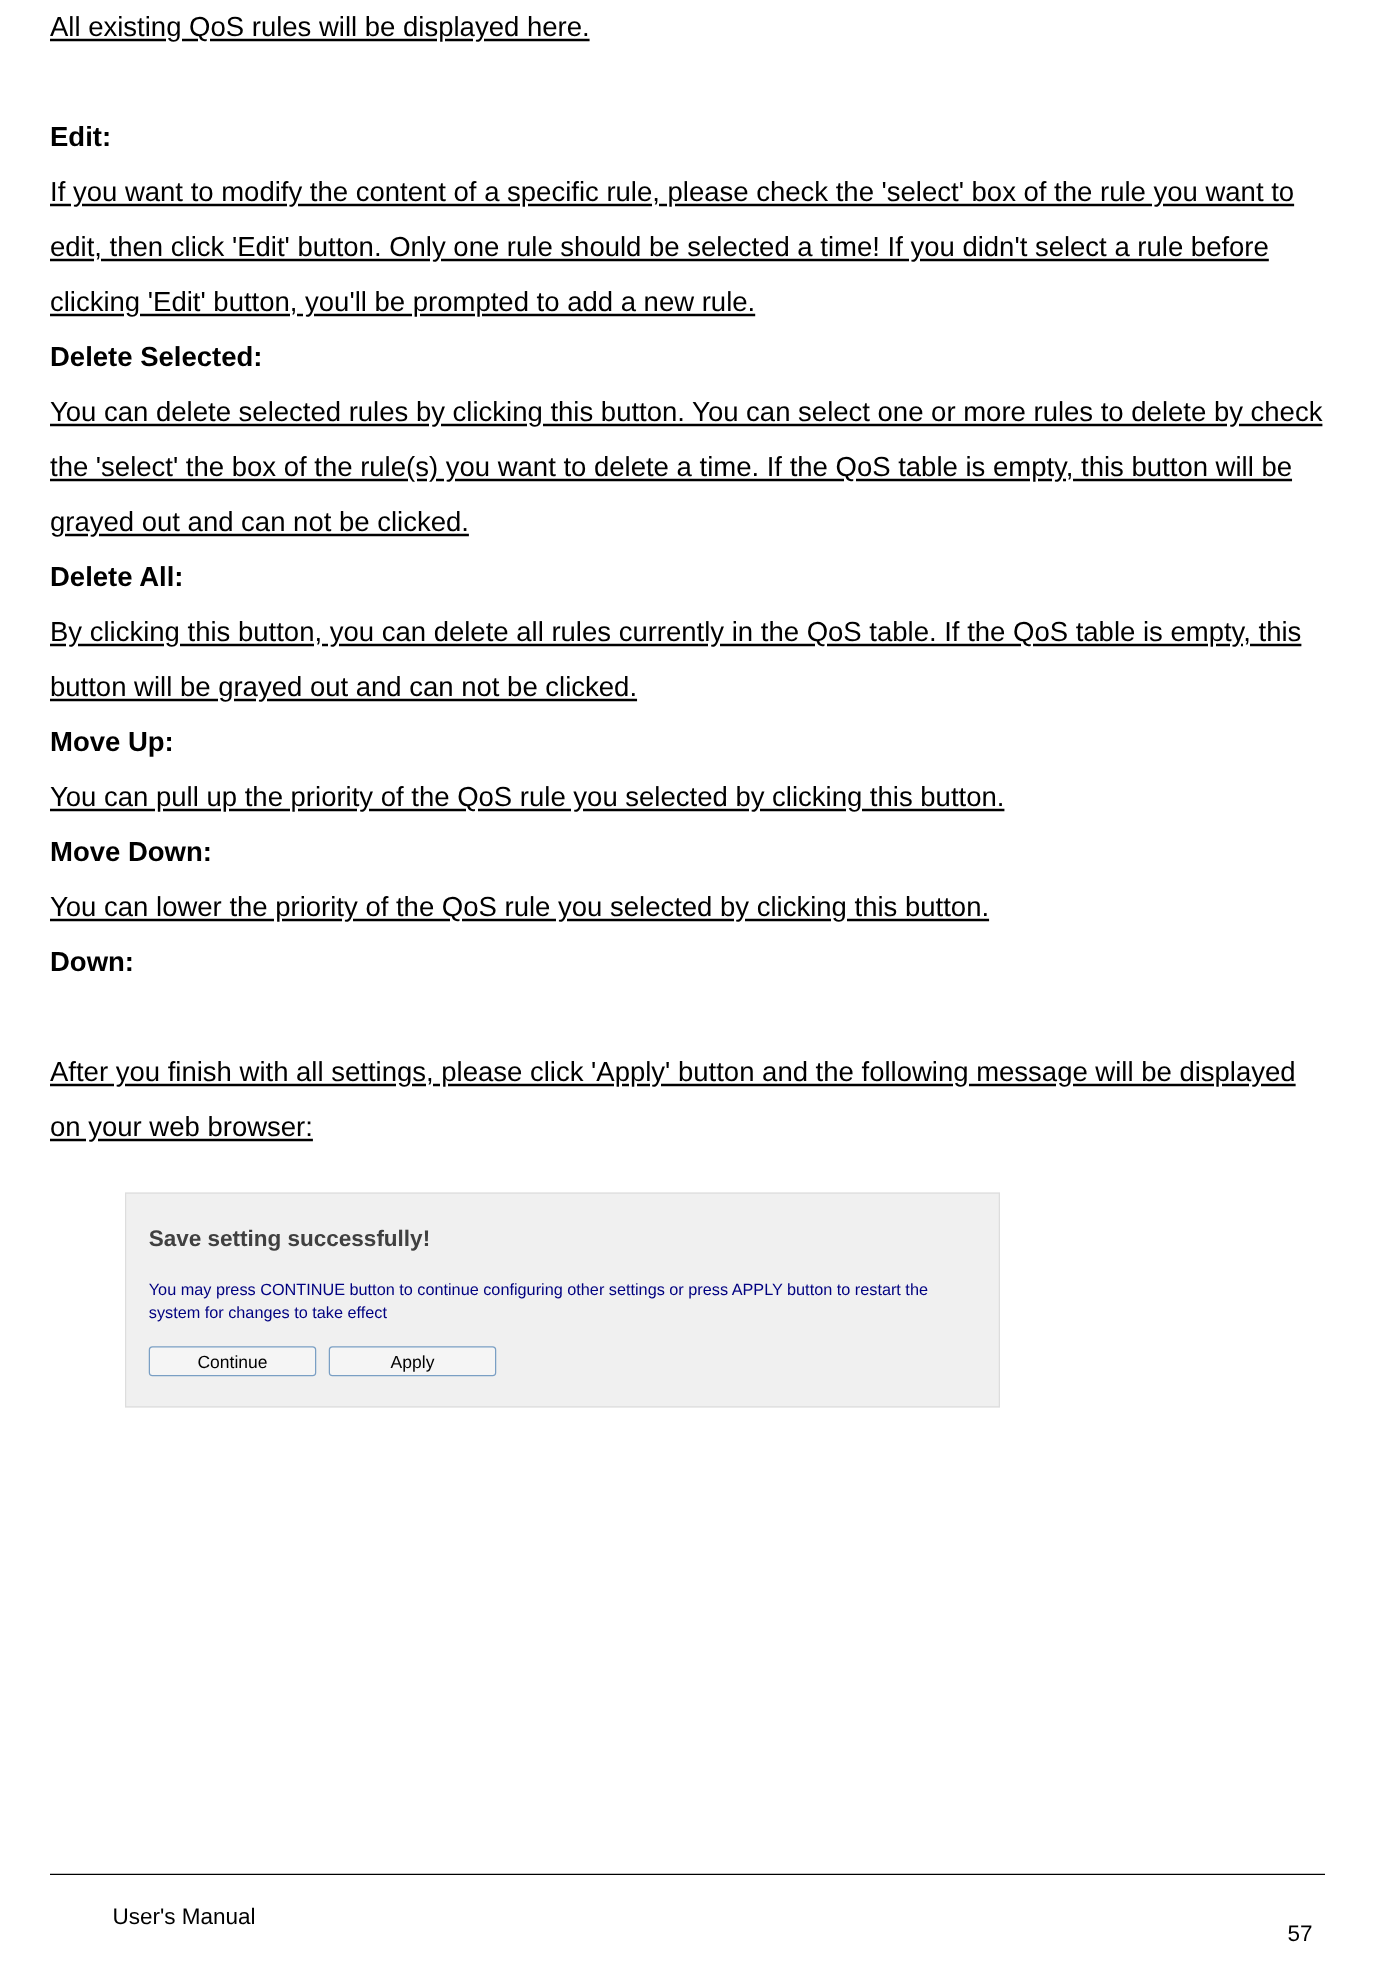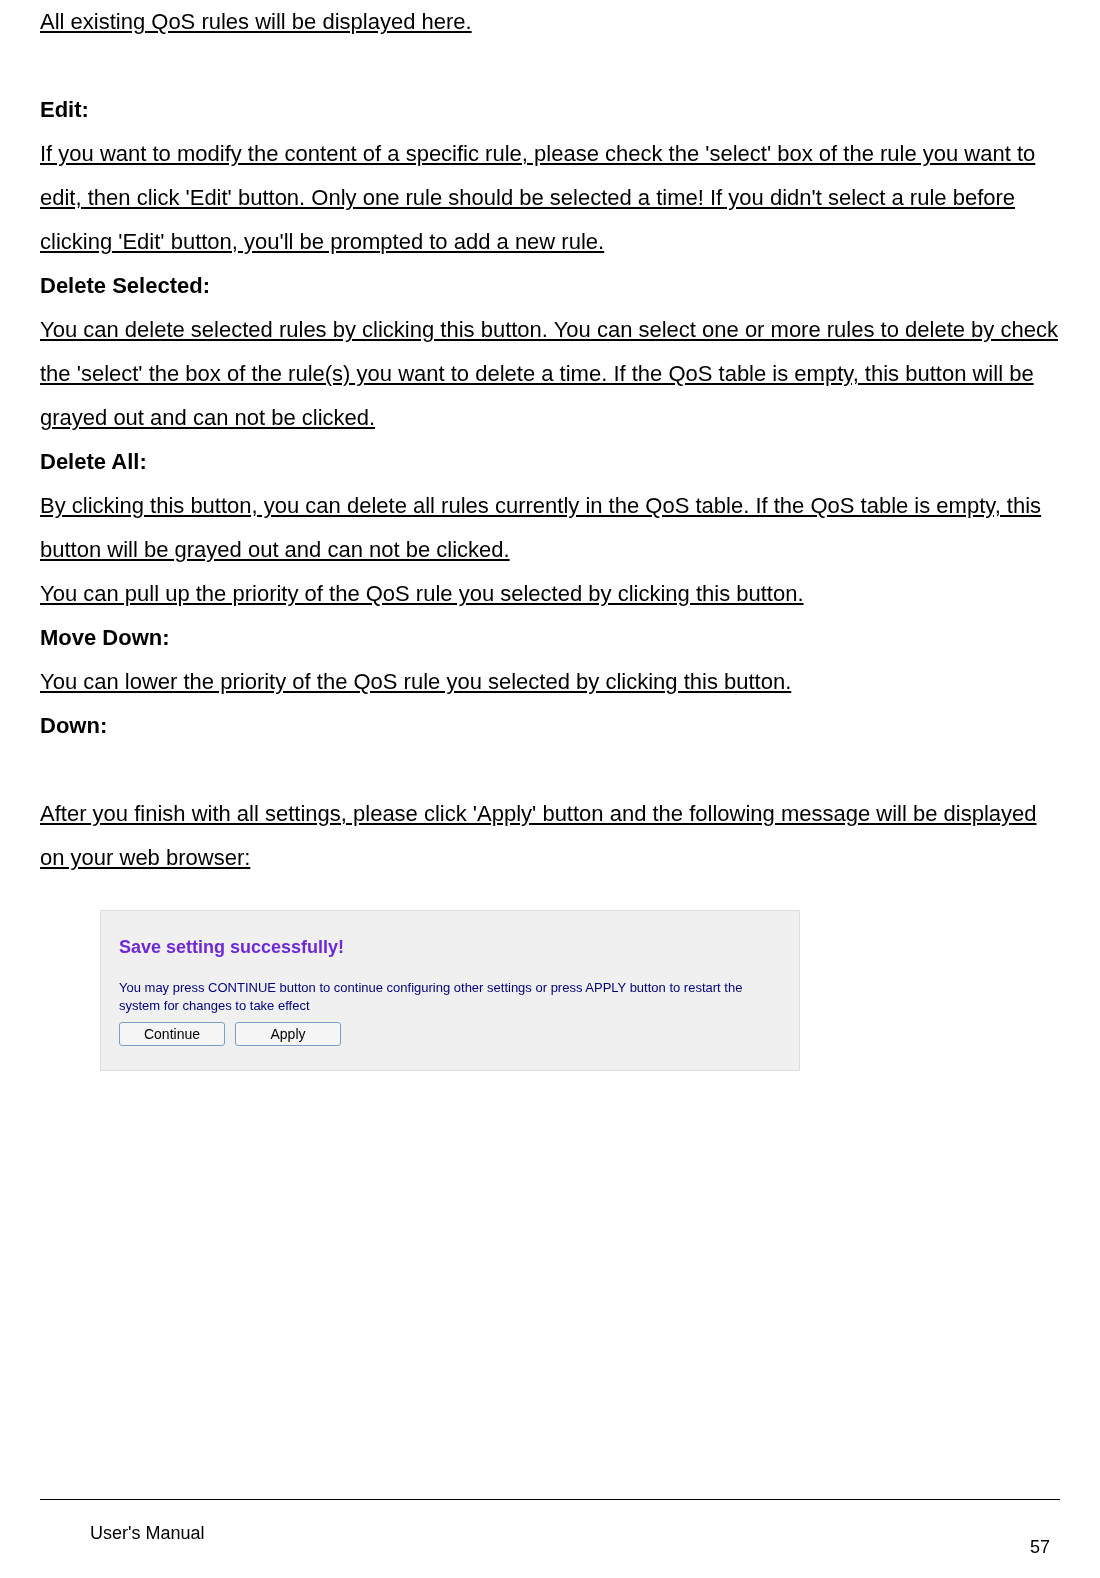"Move Up:" div.definition-term { html: none -> <div>Move Up:</div> }
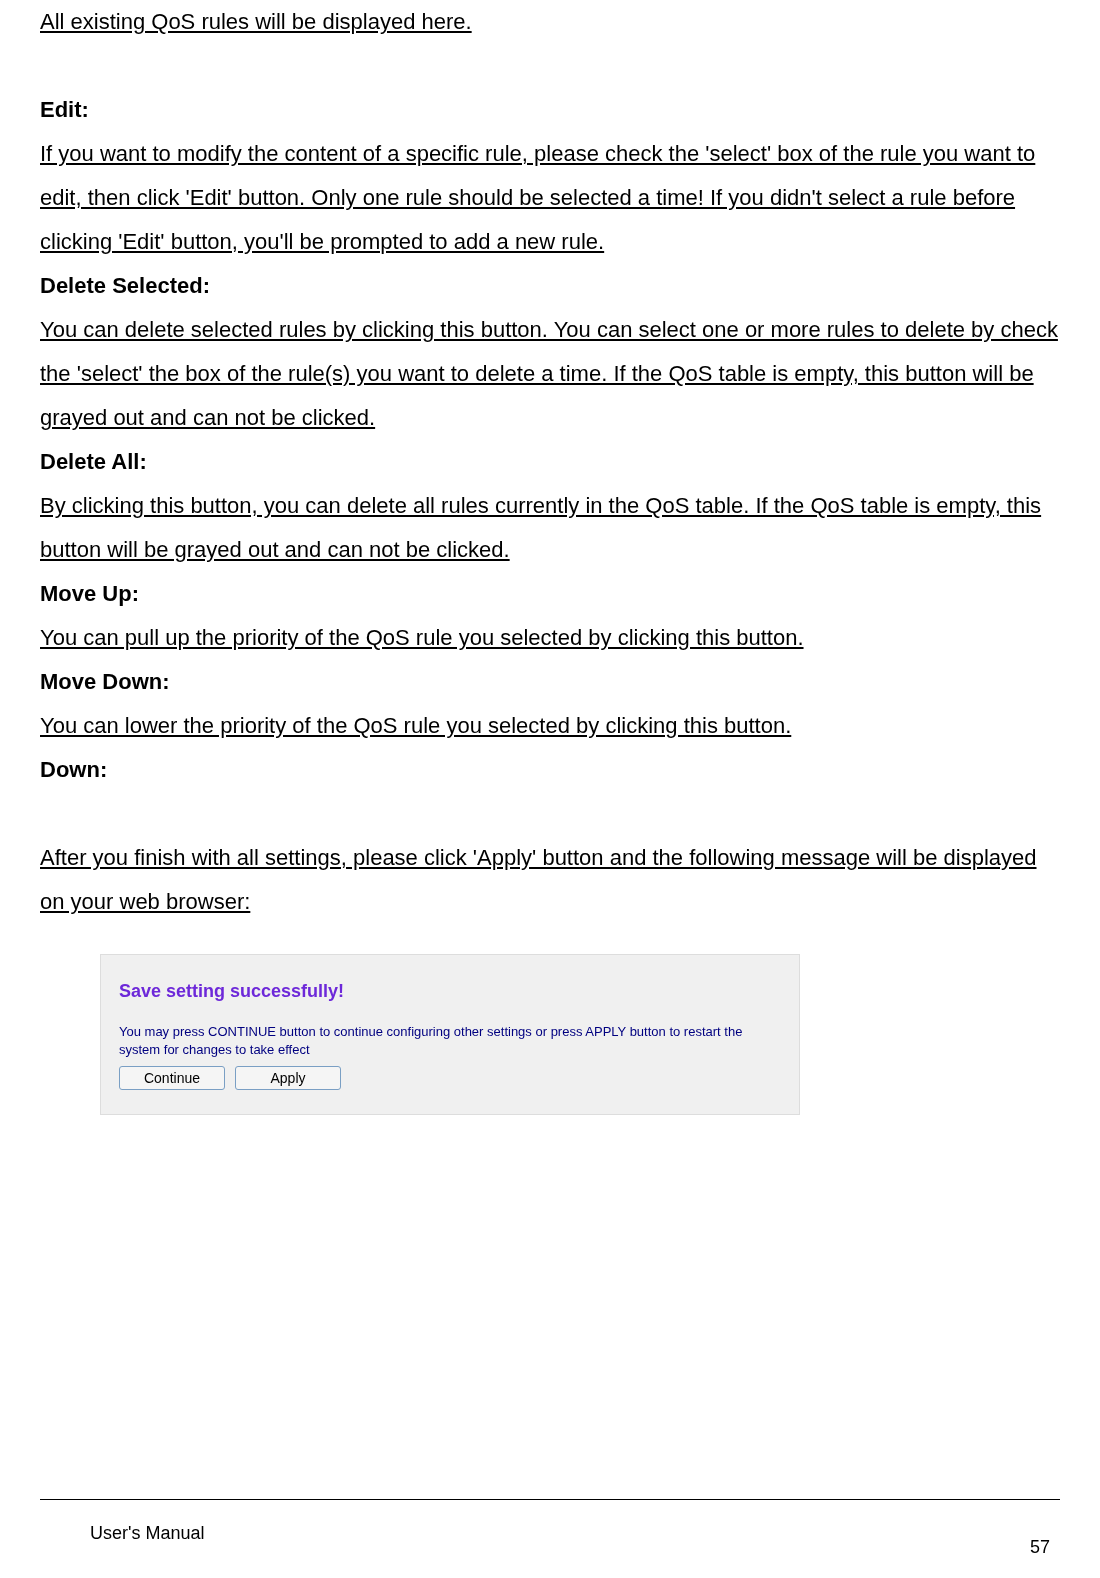"Save setting successfully!" .dialog-title { color: #6d28d9 -> #404040 }
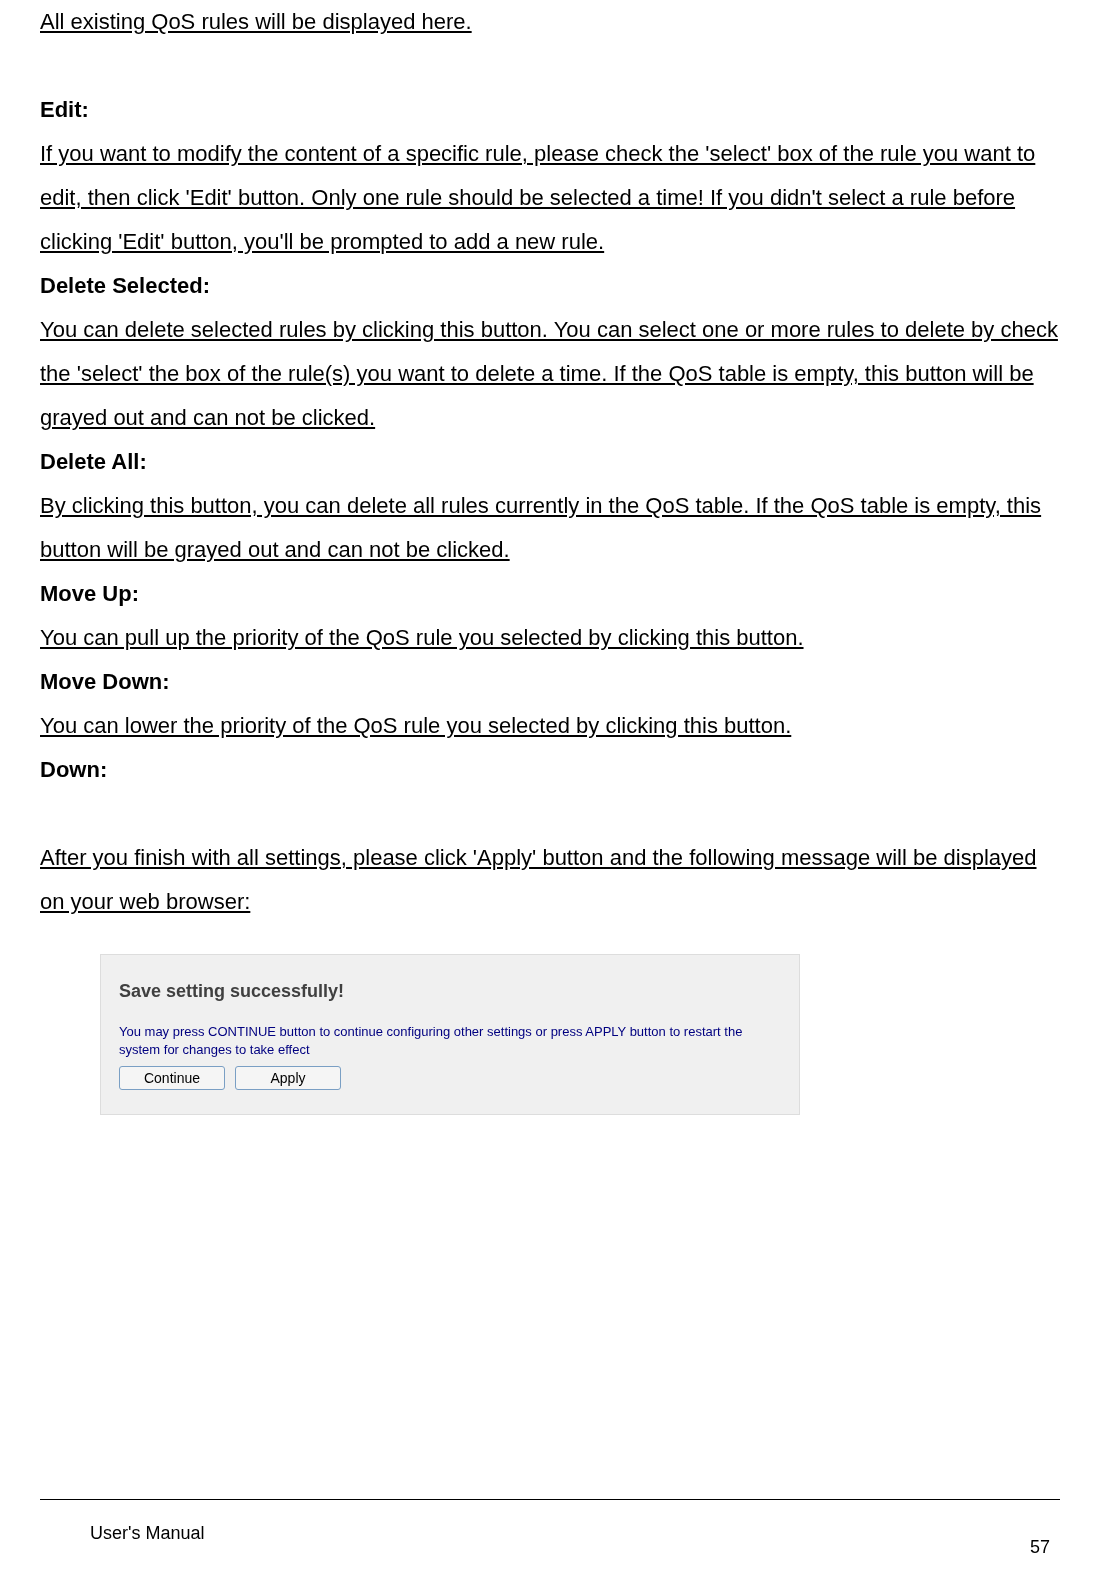"You may press CONTINUE button" .dialog-text { margin-bottom: 7px -> 18px }
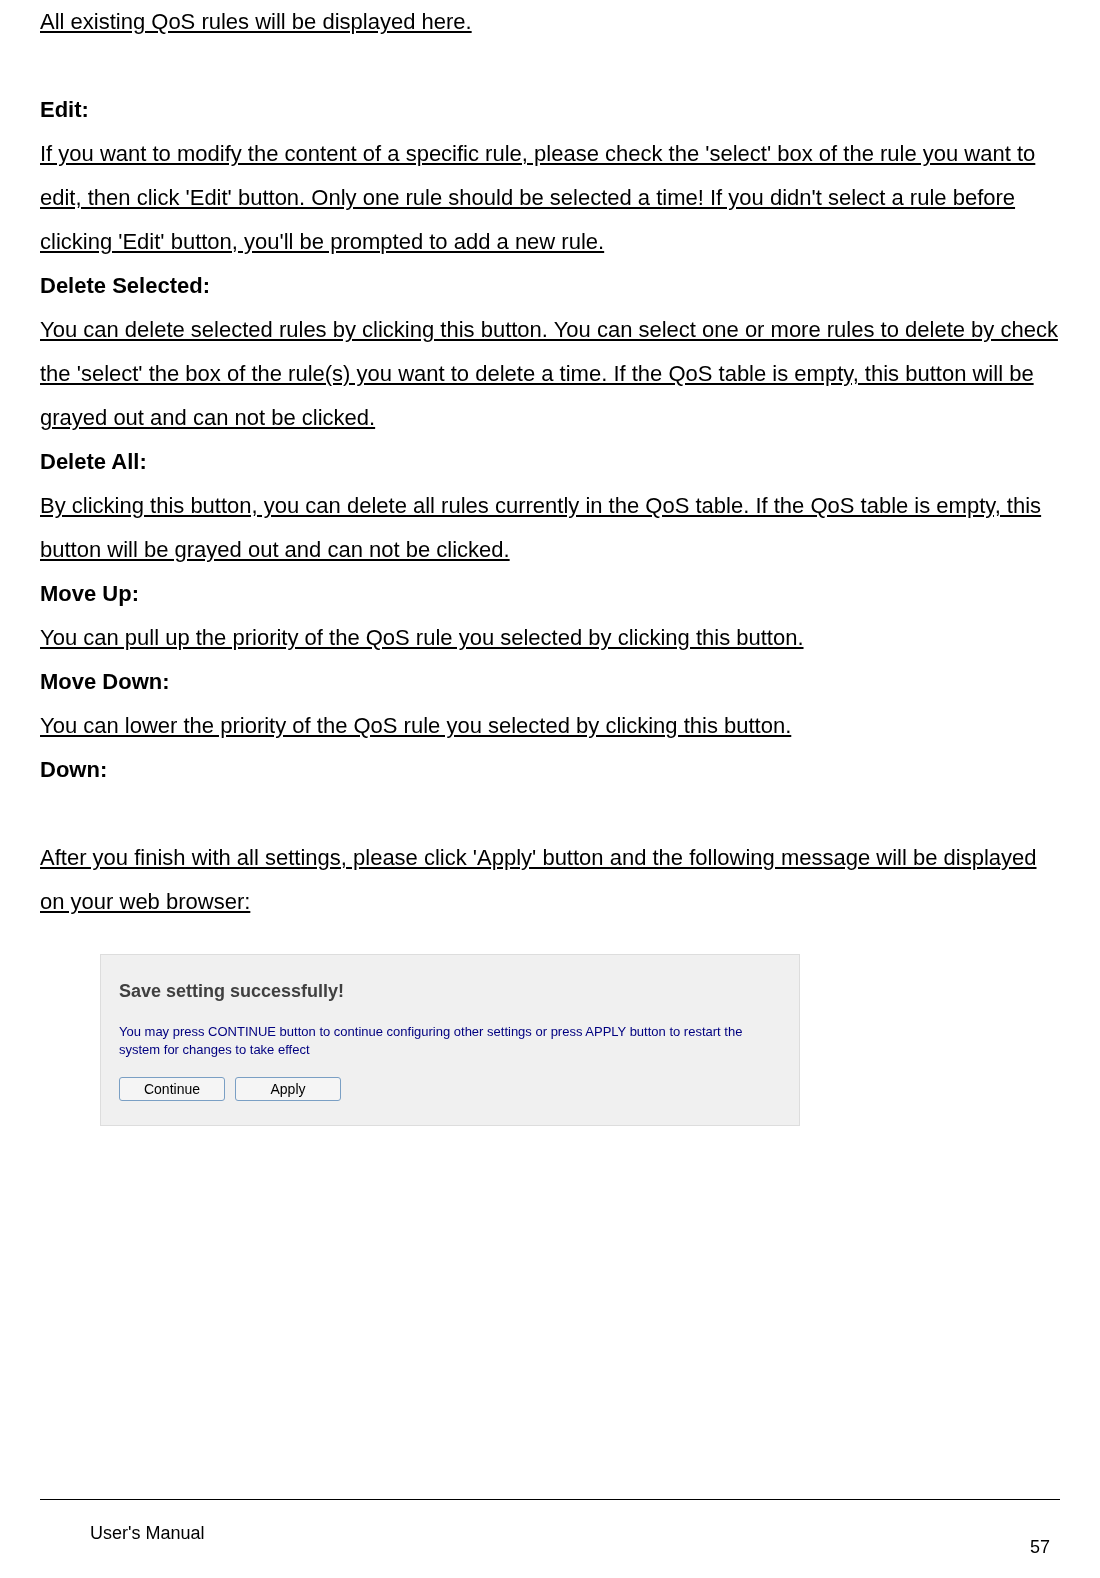"Continue" .dialog-button { width: 106px -> 134px }
